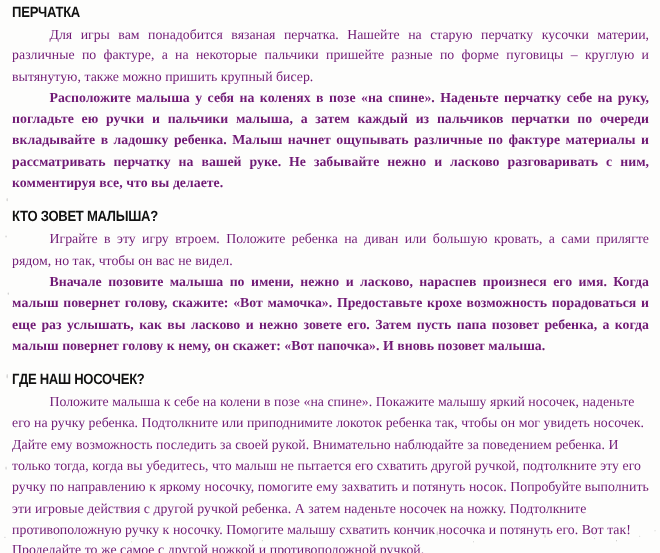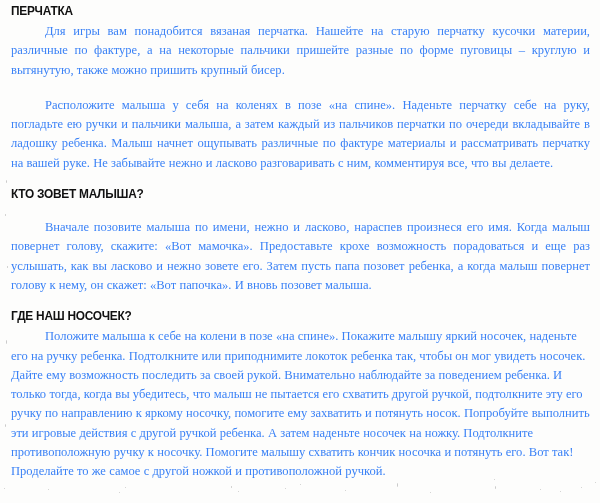"Для игры вам понадобится вязаная" .para { color: #3b82f6 -> #701a75 }
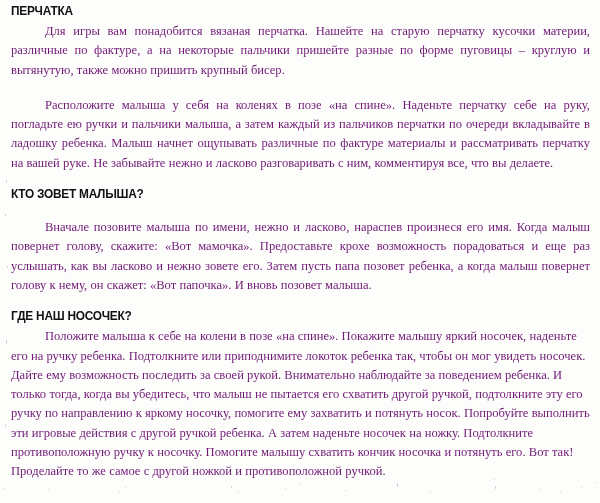"Расположите малыша у себя на" .para.follow { font-weight: none -> bold; margin-top: 16px -> 0px }
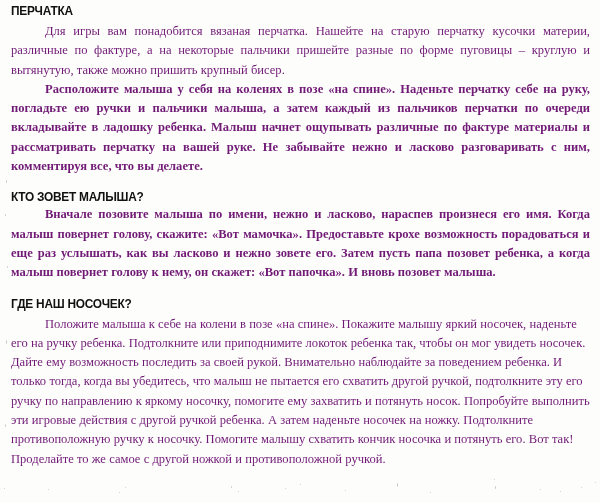"Играйте в эту игру втроем." p.para { html: none -> <p>Играйте в эту игру втроем. Положите ребенка на диван или большую кровать, а сами прилягте рядом, но так, чтобы он вас не видел.</p> }
